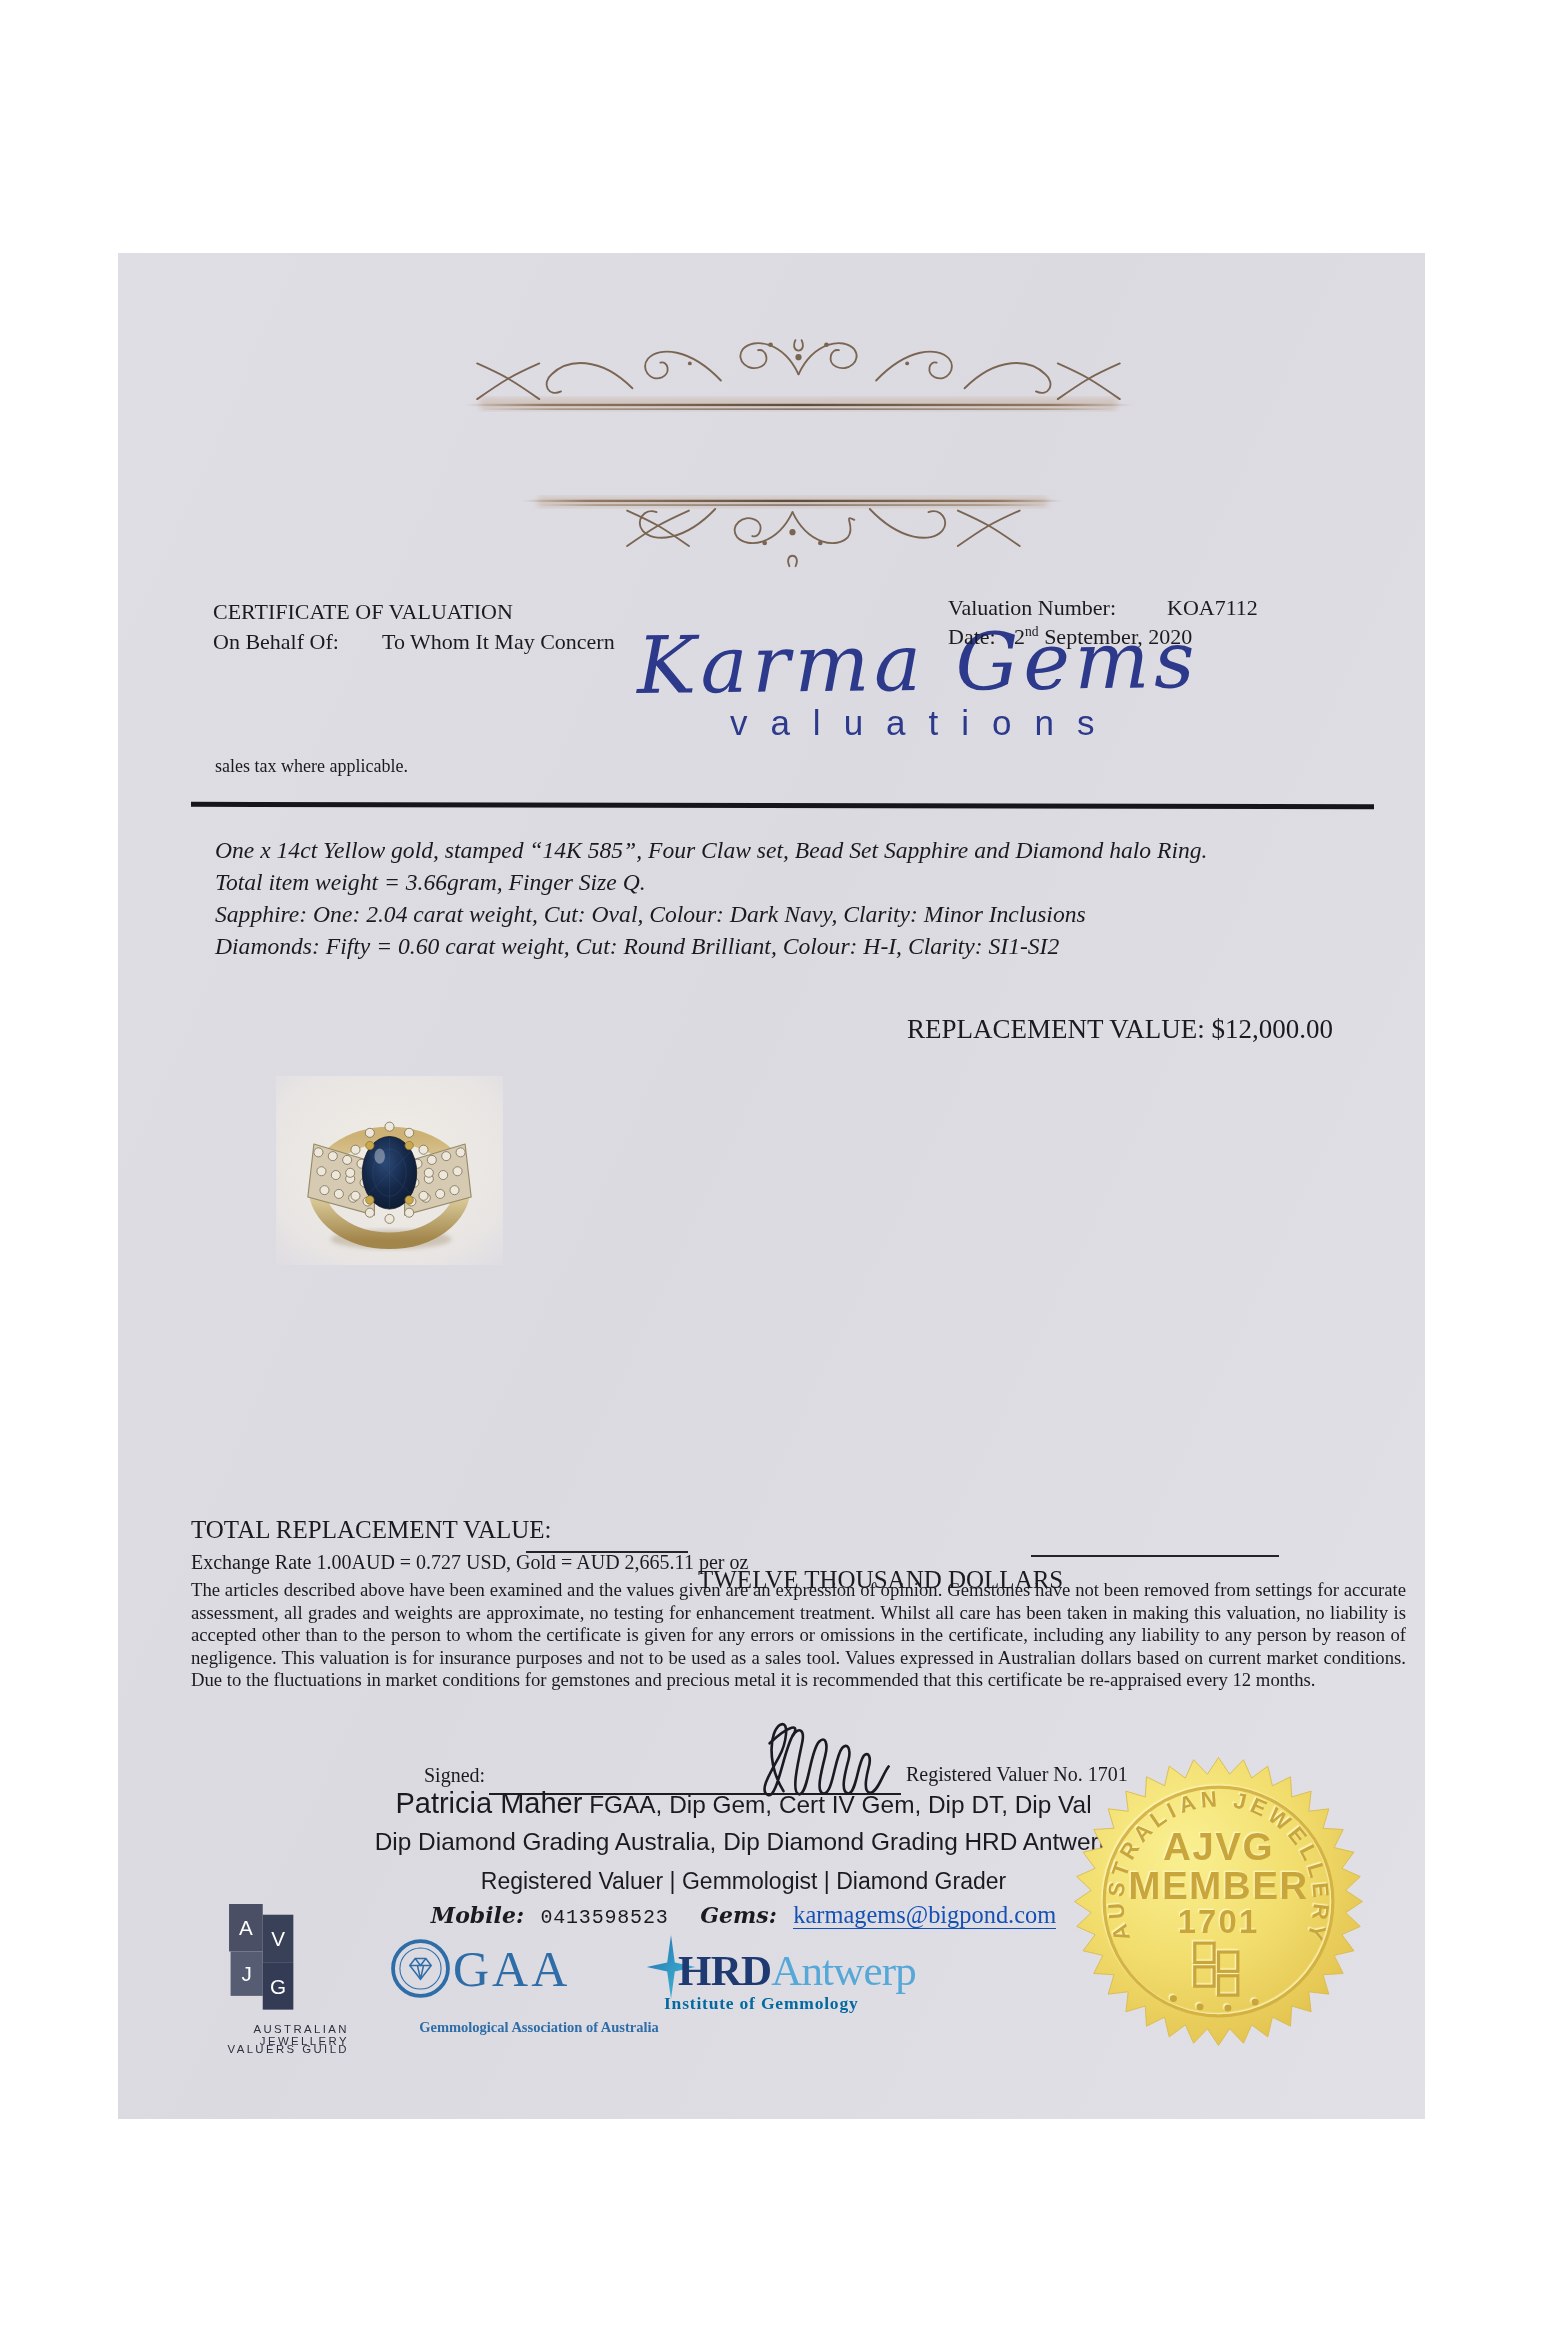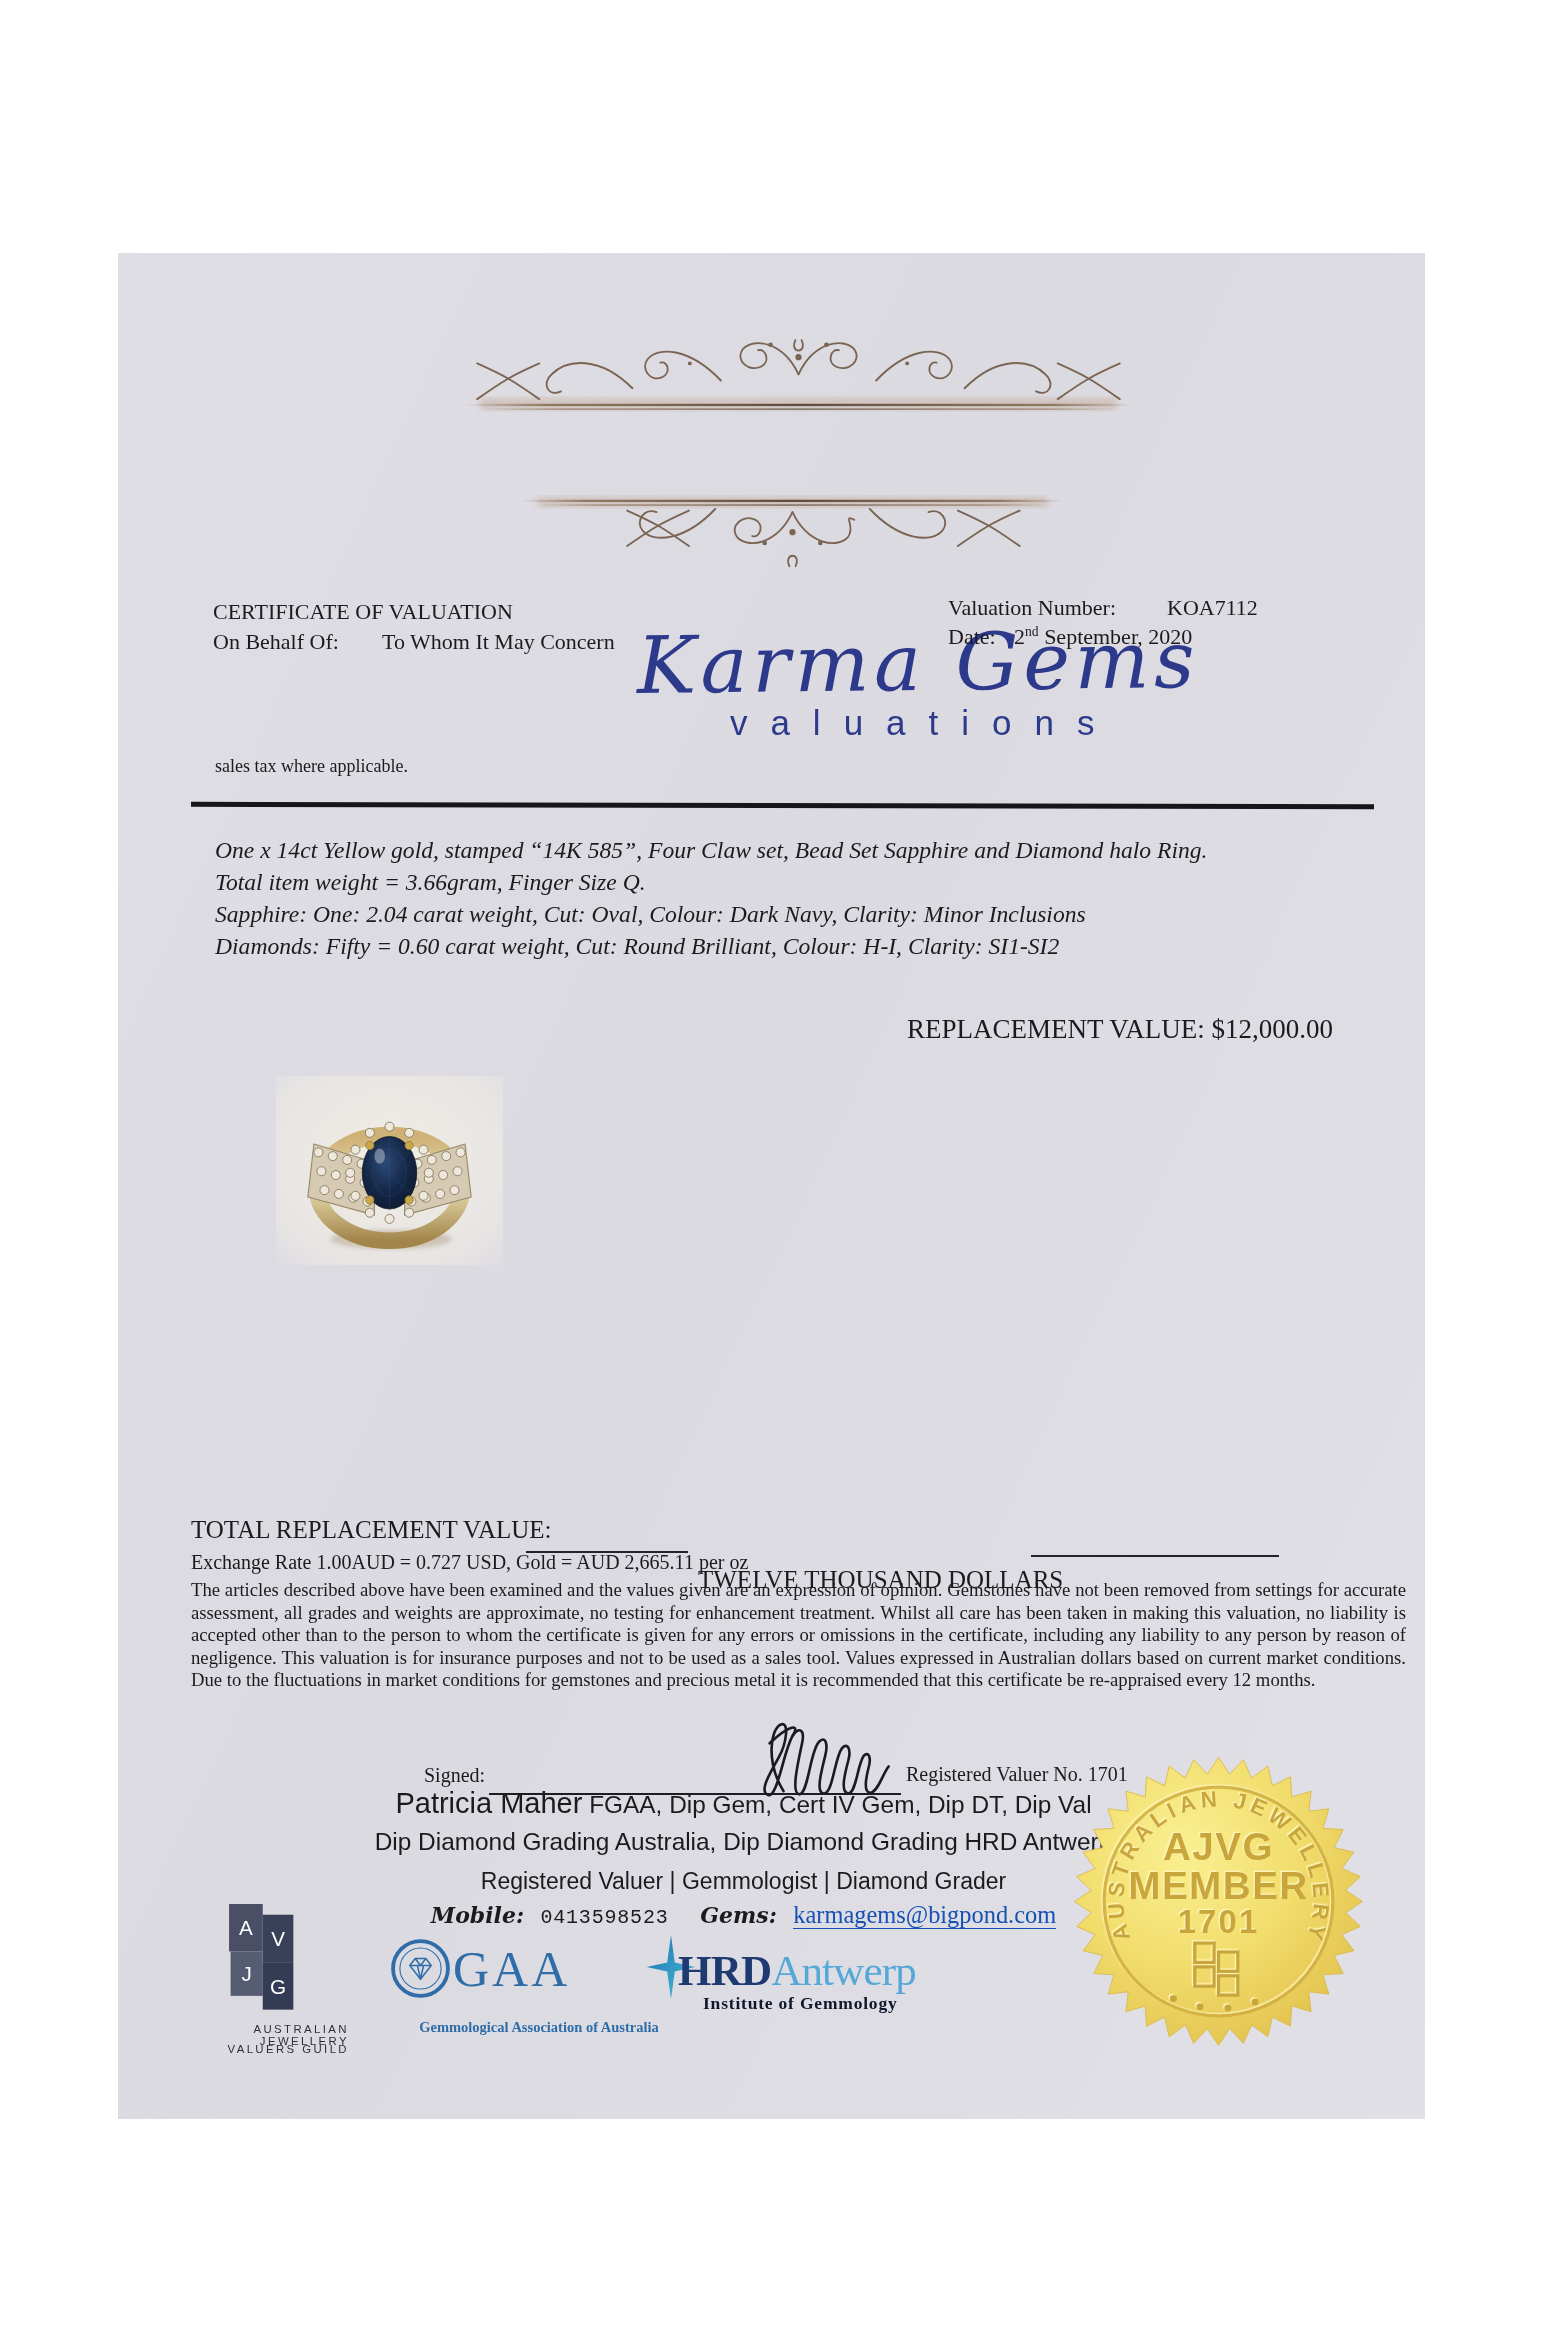"Institute of Gemmology" .hrd-cap { color: #0f172a -> #0369a1; left: 703px -> 664px }
